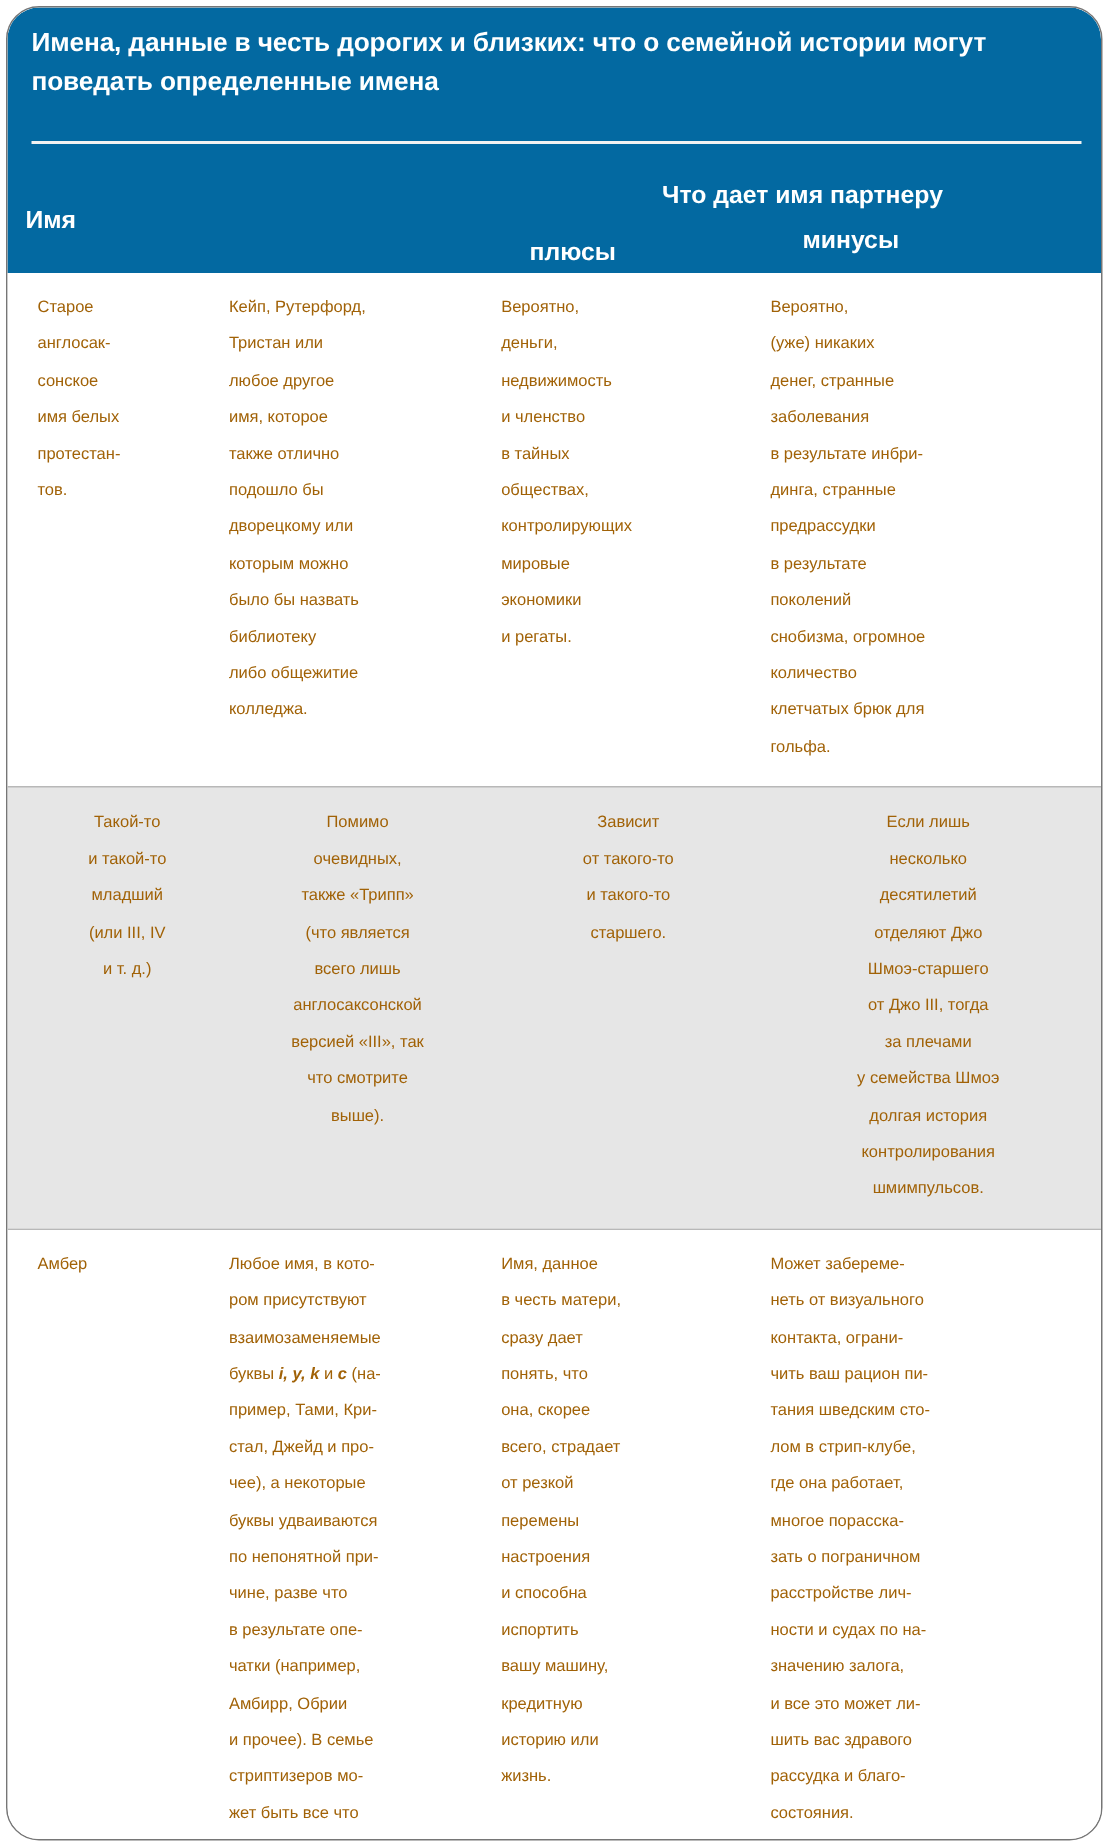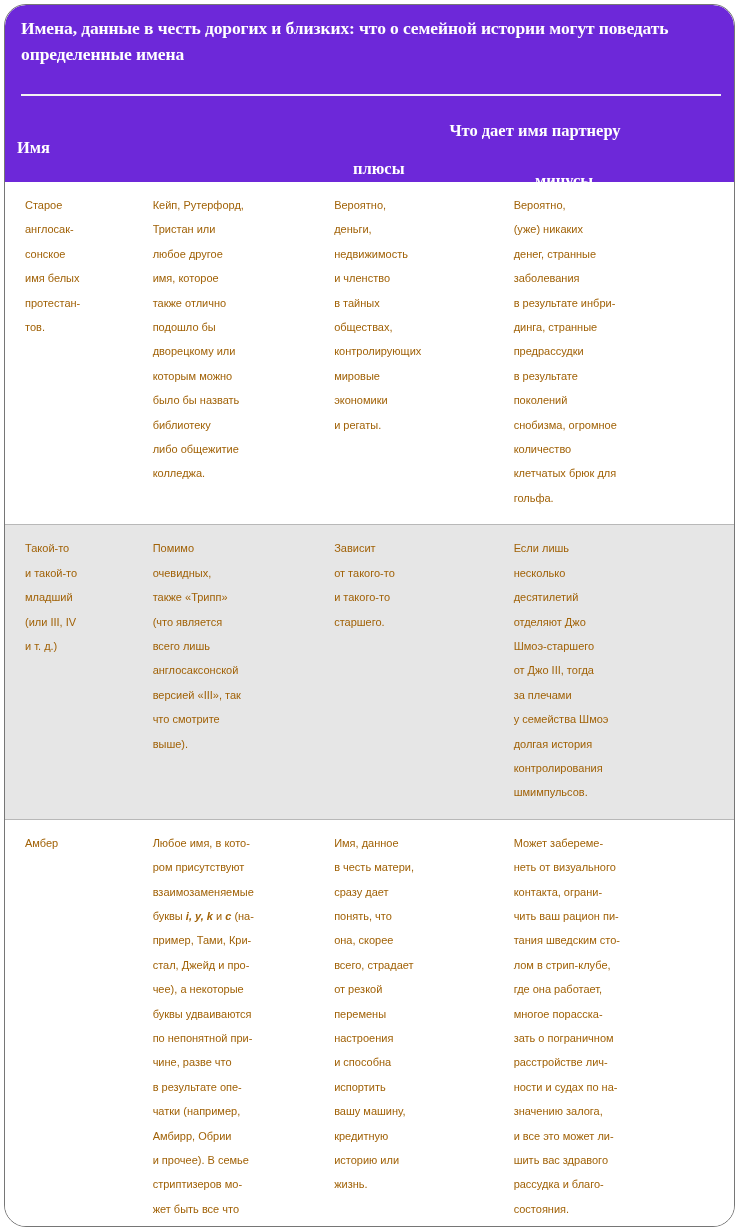"Имена, данные в честь дорогих" .header-band { background: #6d28d9 -> #0369a1; font-family: Liberation Serif, serif -> none }
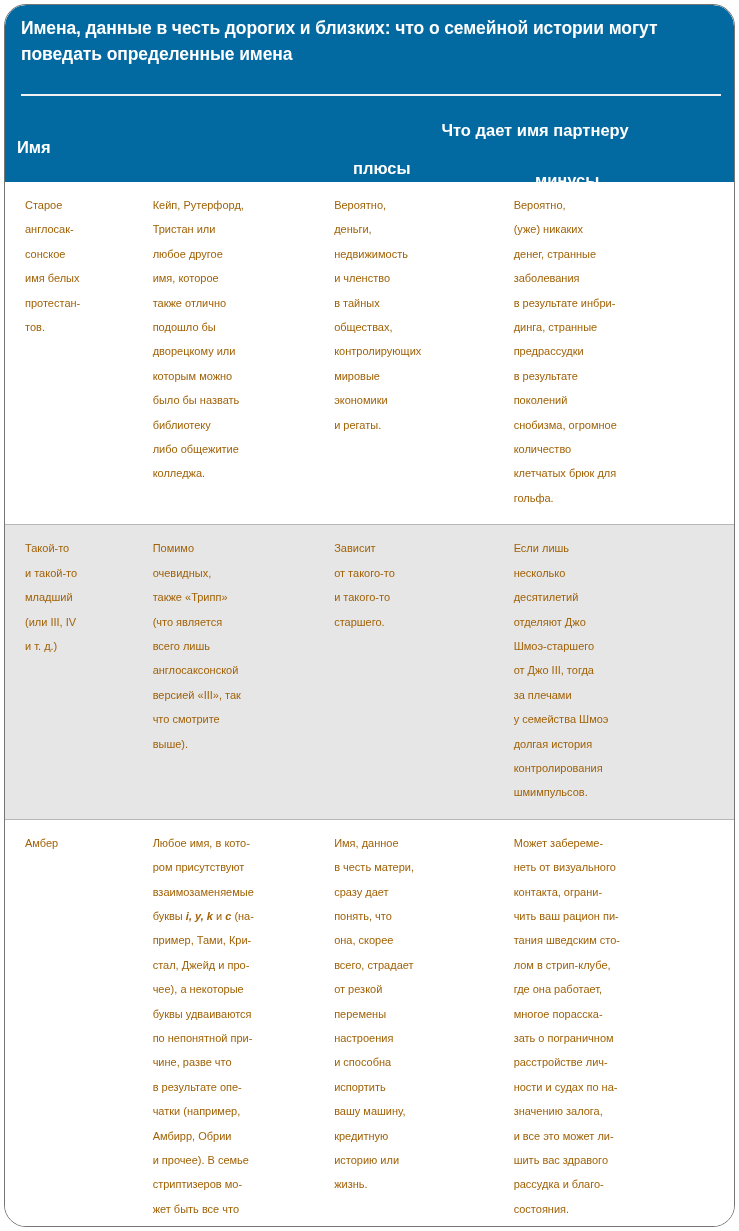"минусы" .ch-minus { top: 164px -> 144px }
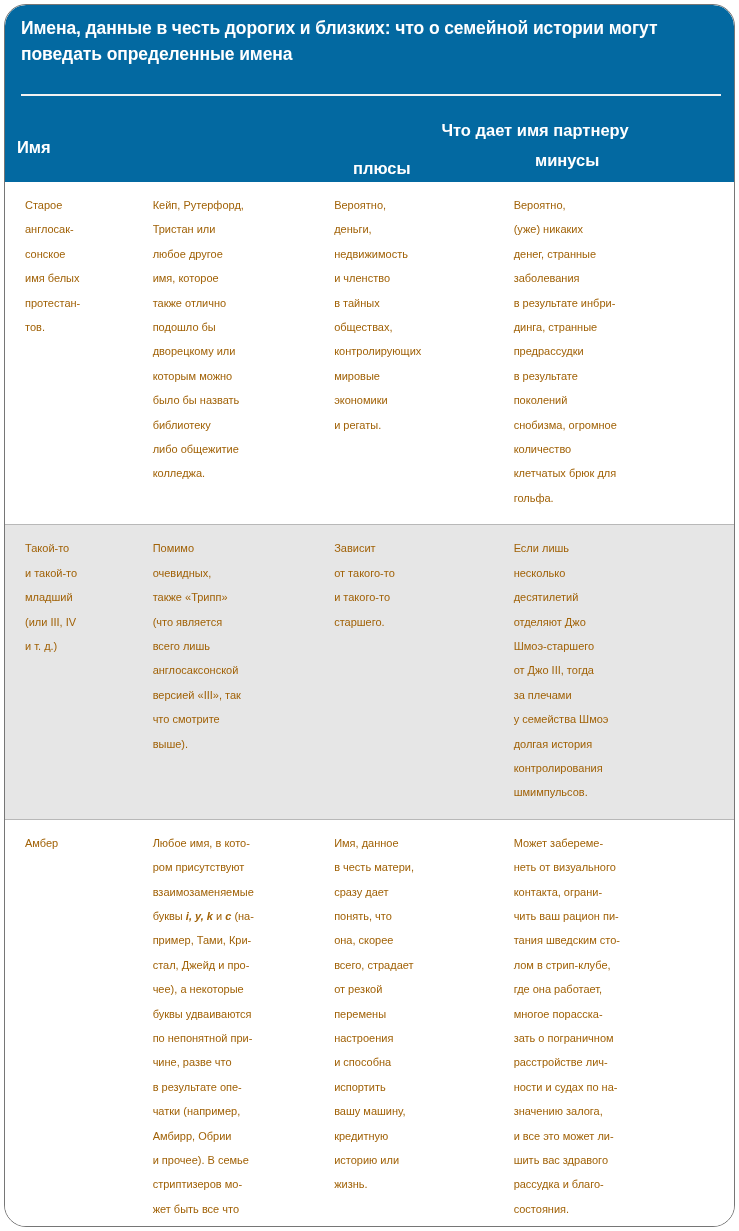"Такой-то" .row-2 .cell { text-align: none -> center }
